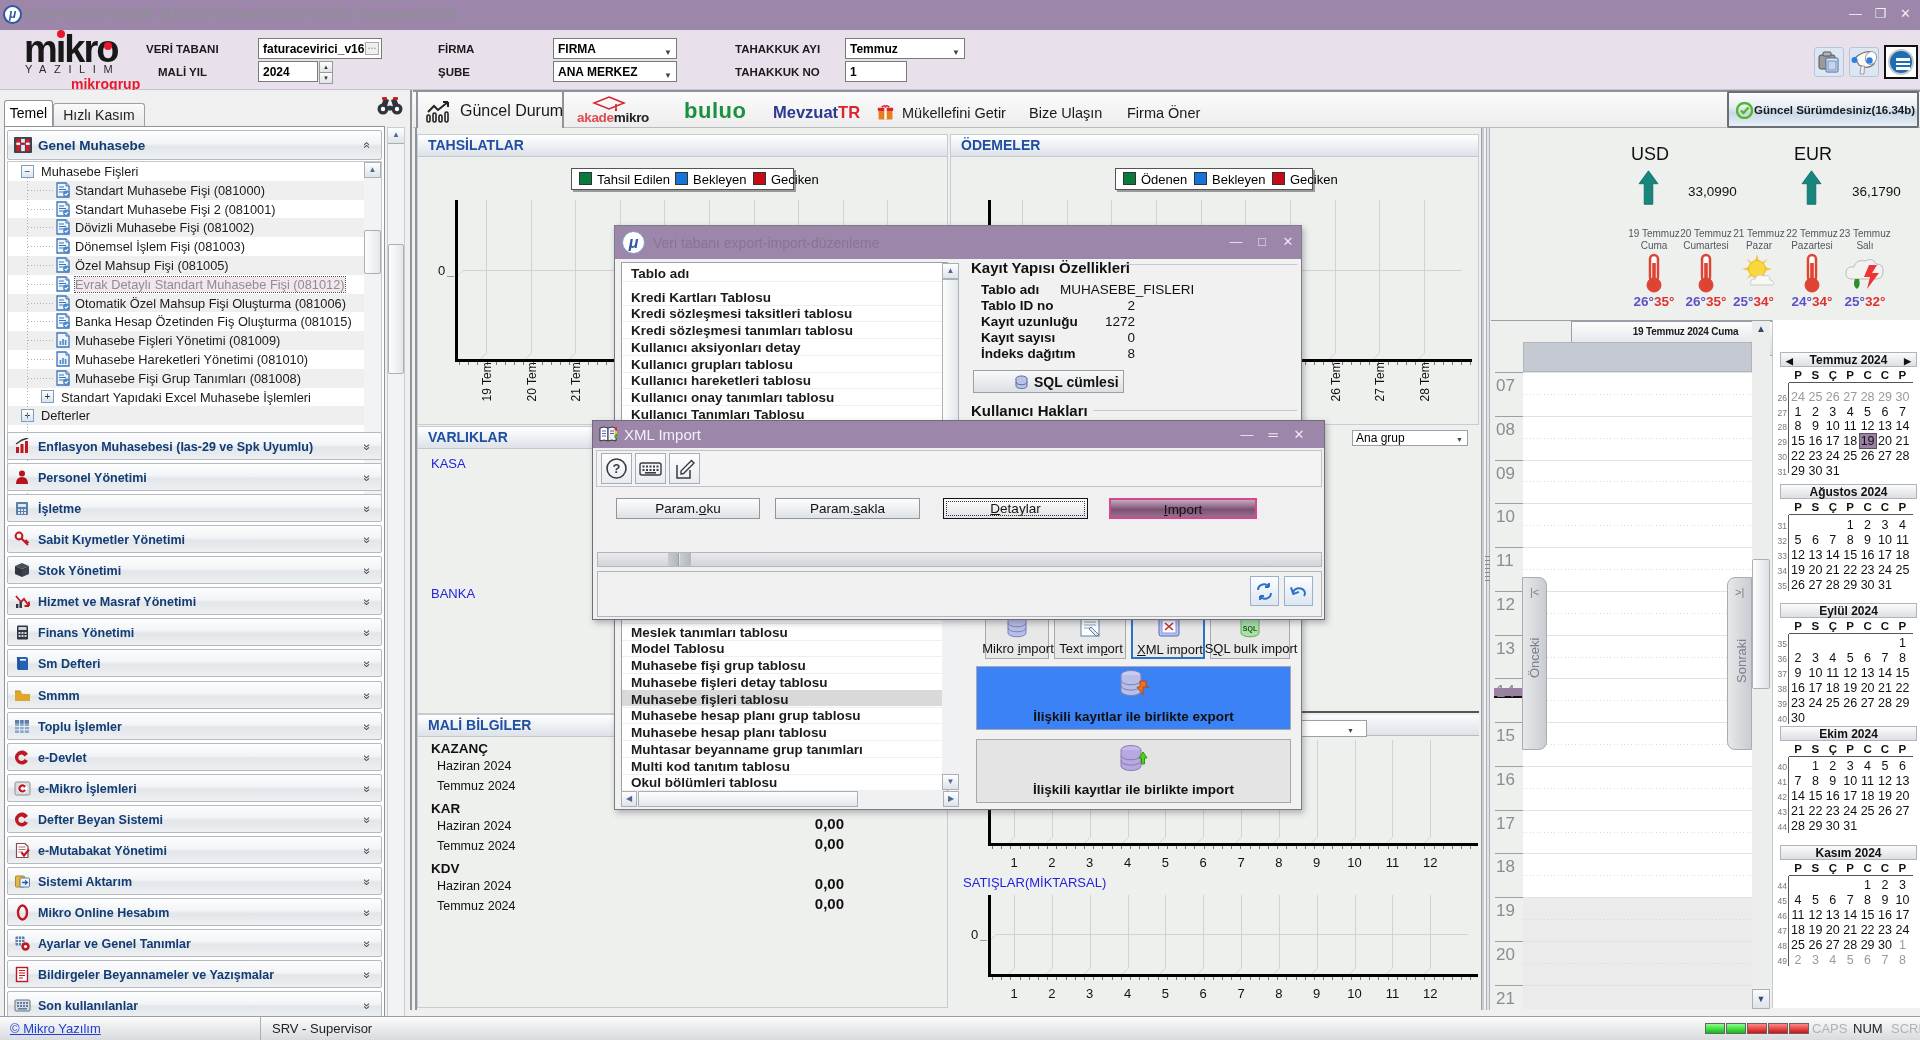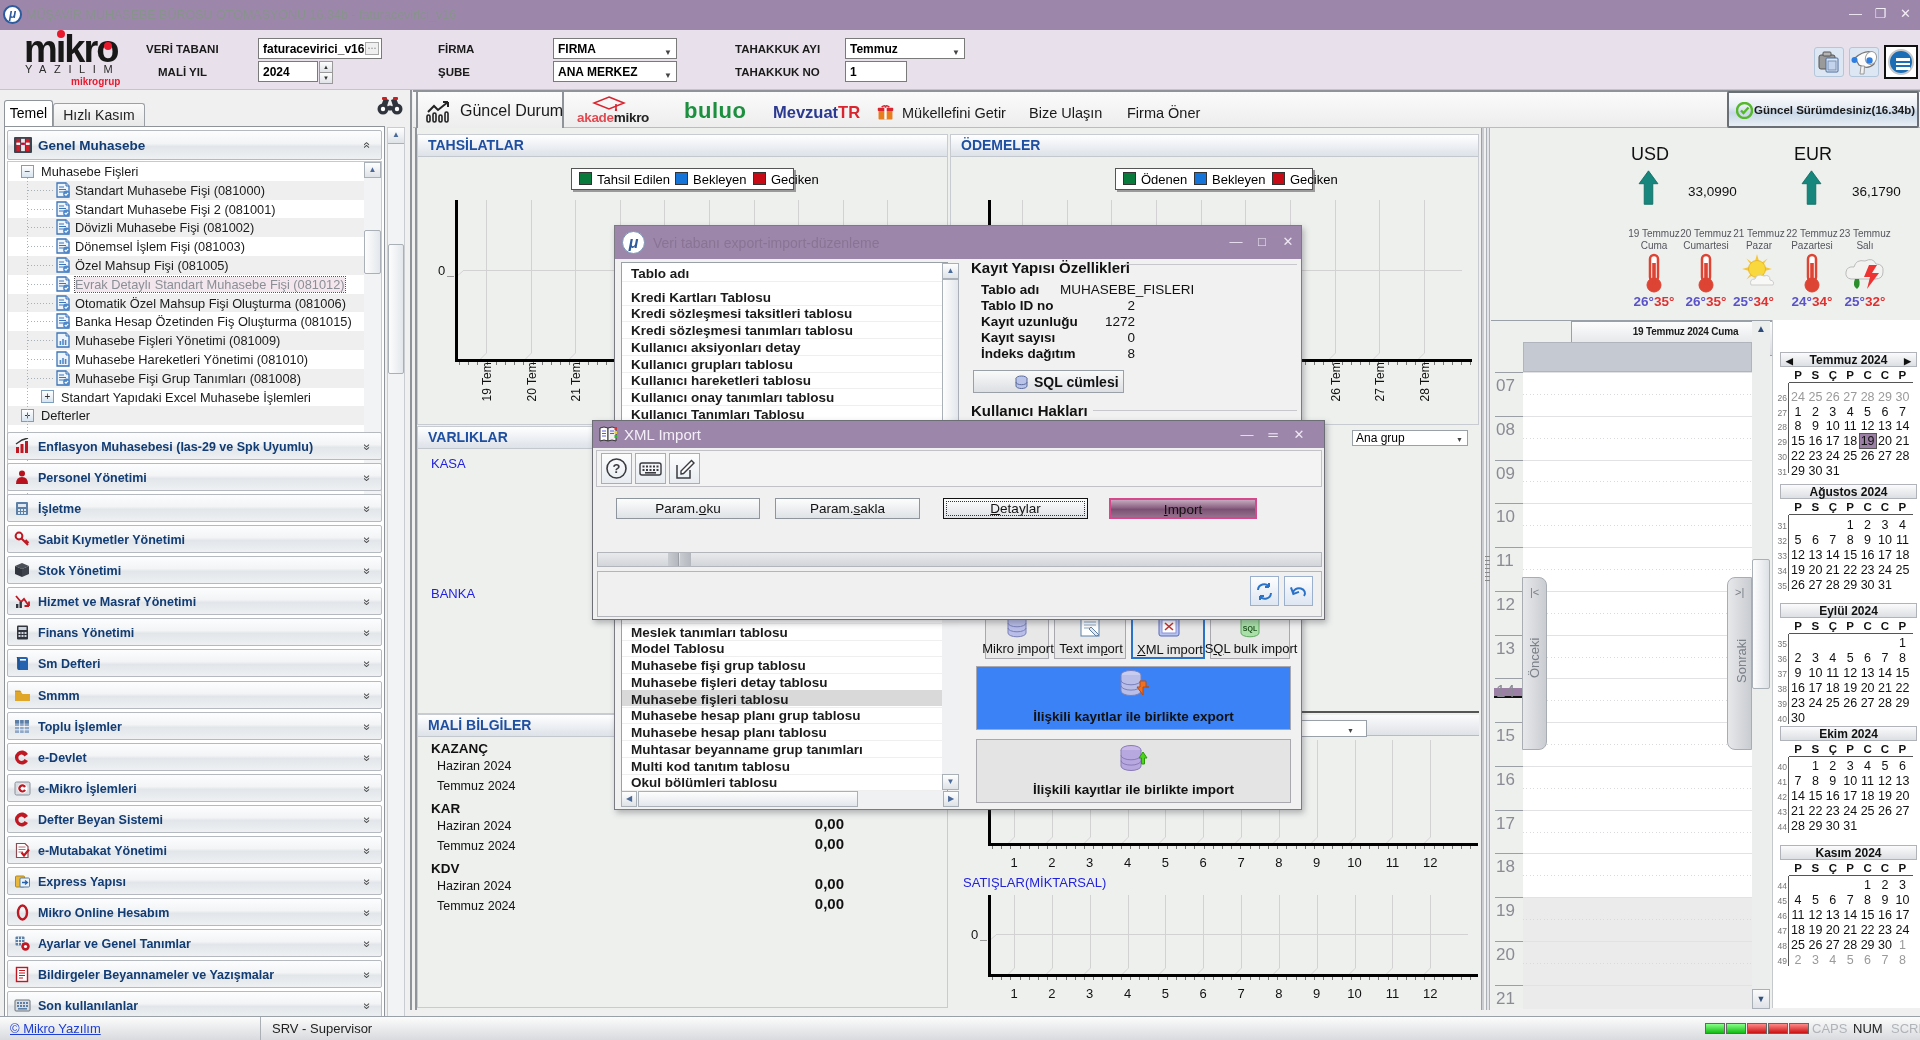"mikrogrup" div { font-size: 10px -> 14px }
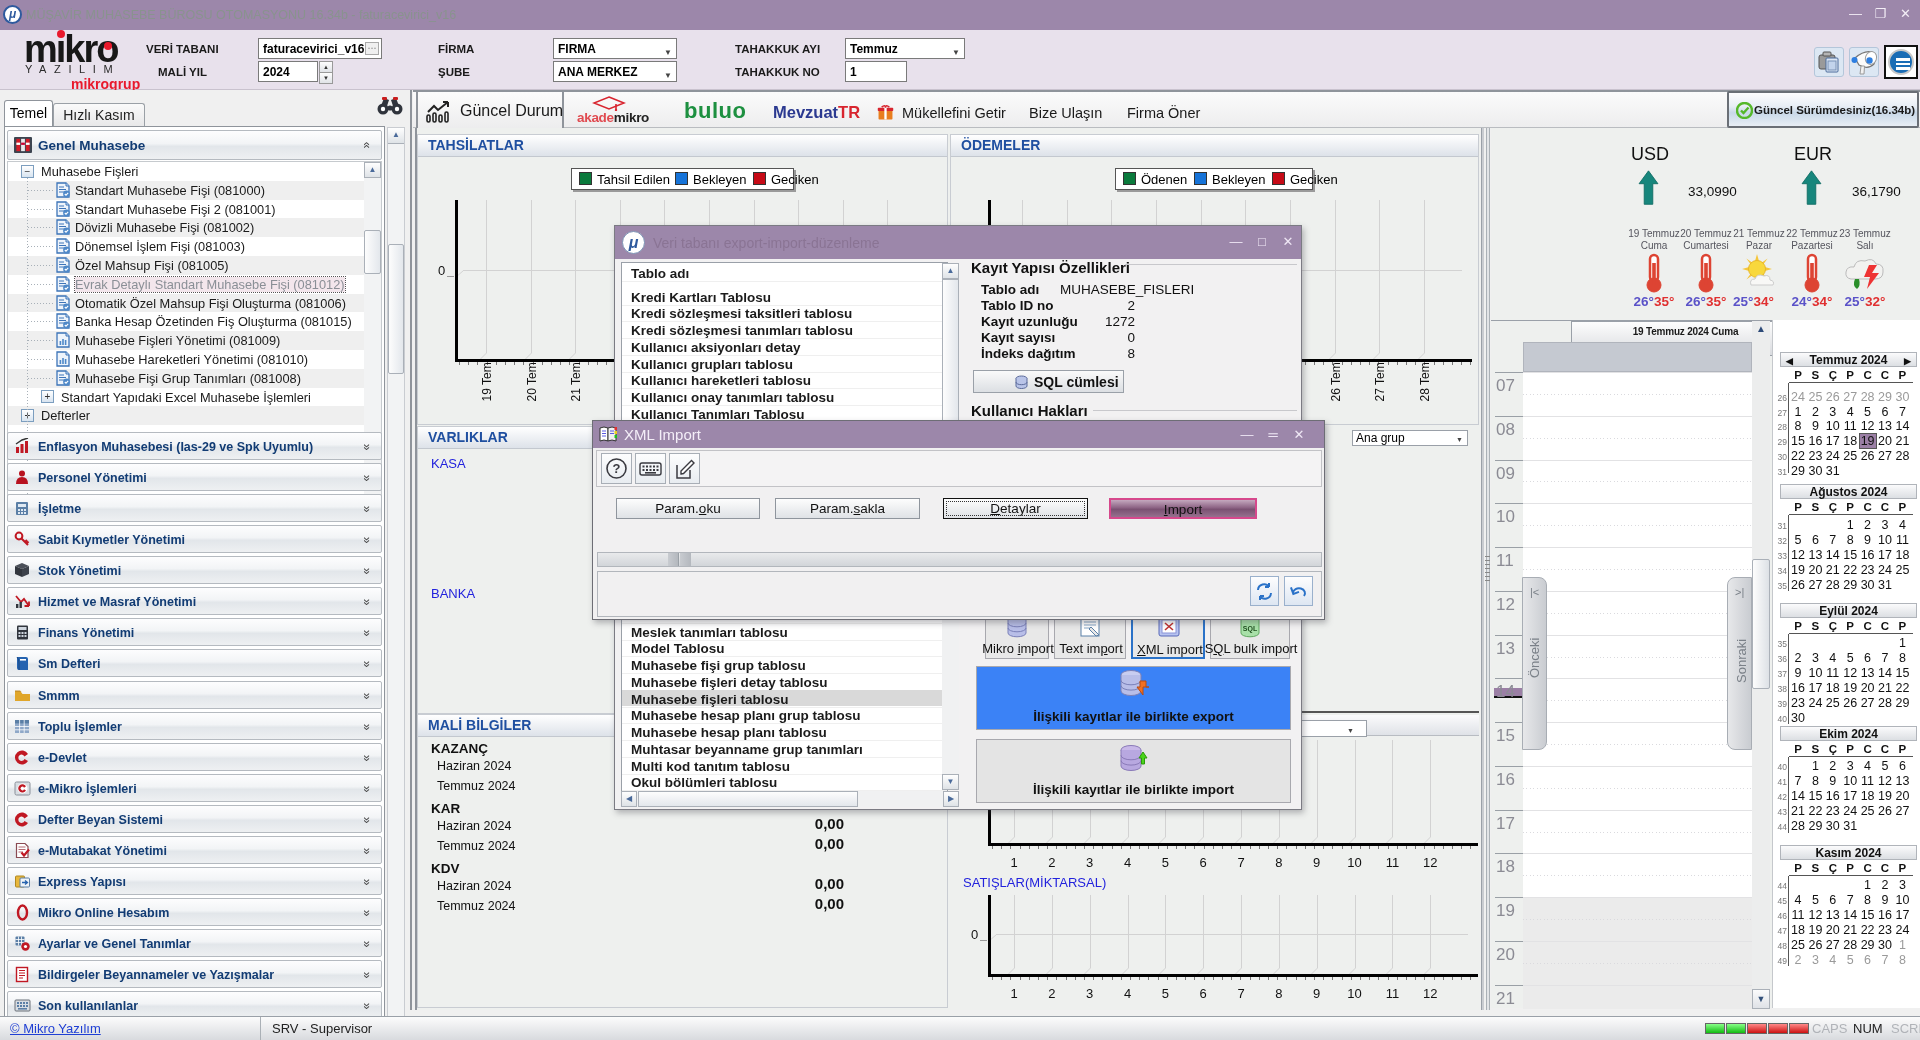"Express Yapısı" div.atext { text: Express Yapısı -> Sistemi Aktarım }
